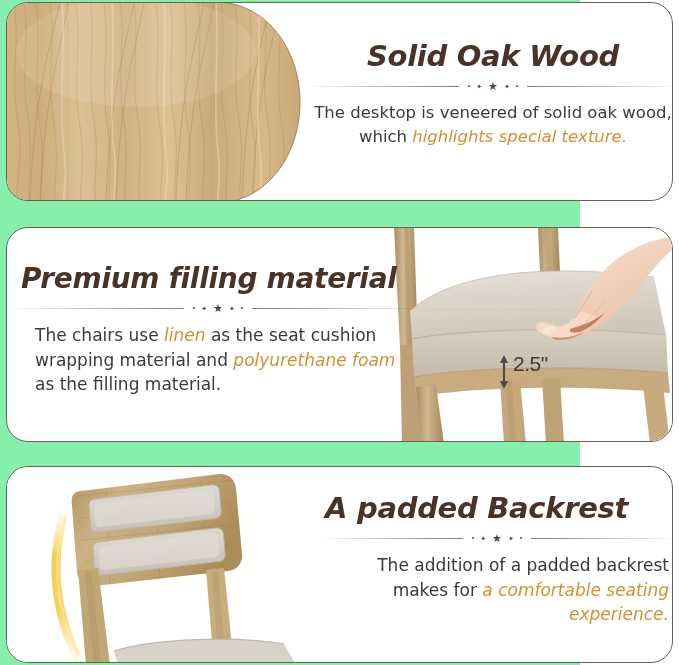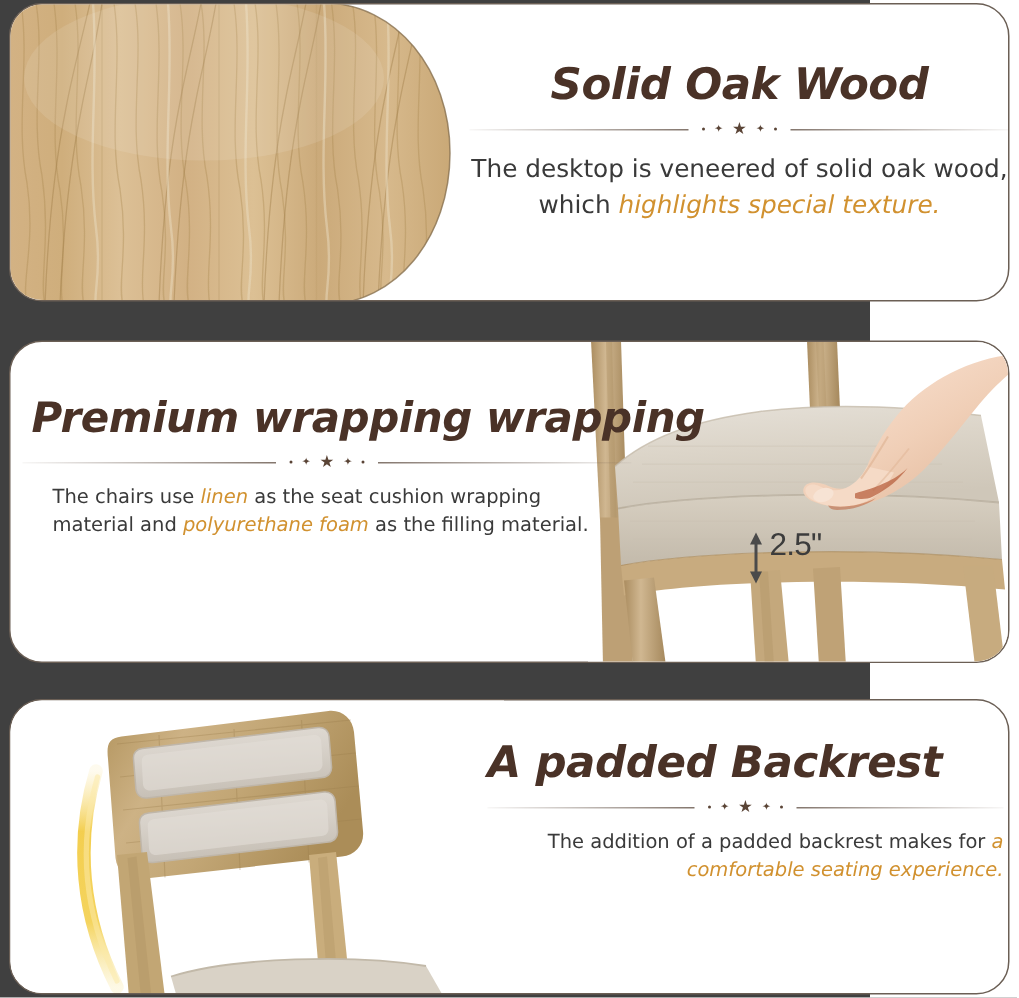"Solid Oak Wood" .page { background: #404040 -> #86efac }
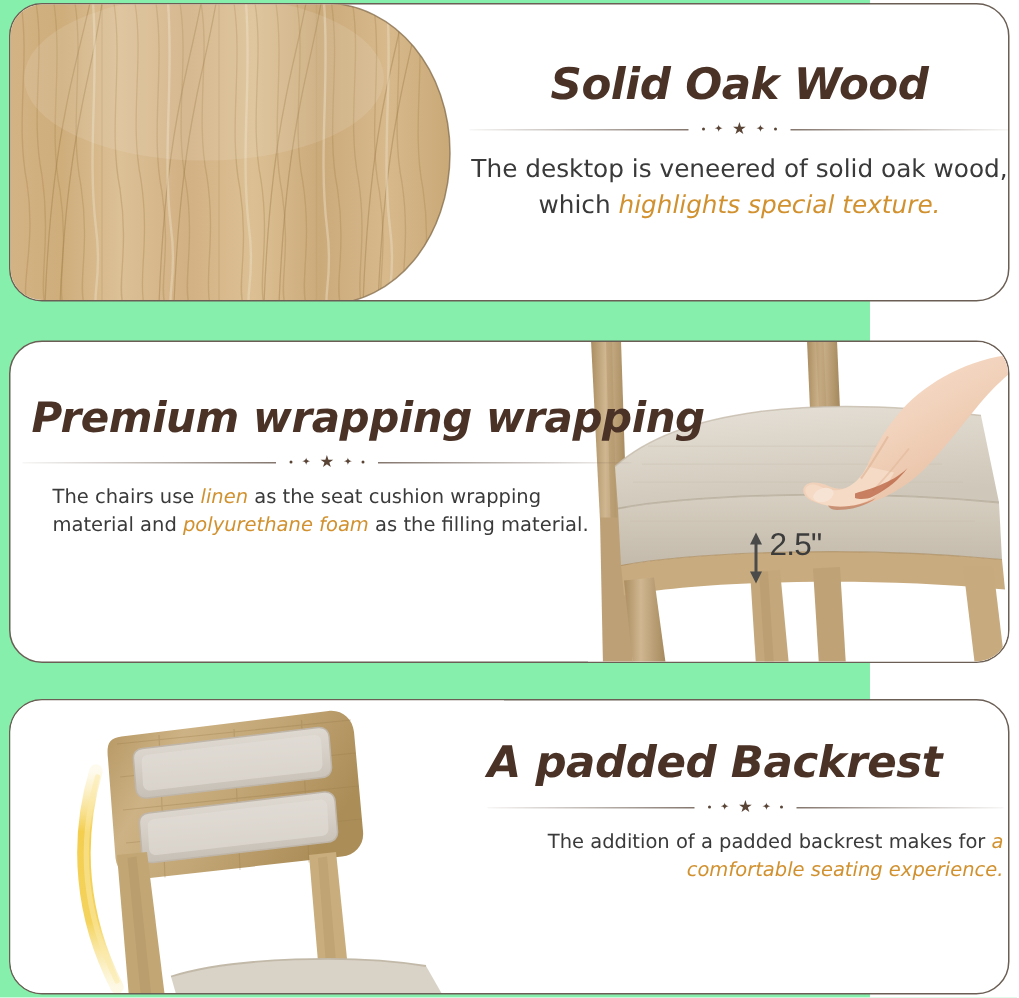"Premium wrapping wrapping" div.heading { text: wrapping wrapping -> filling material }
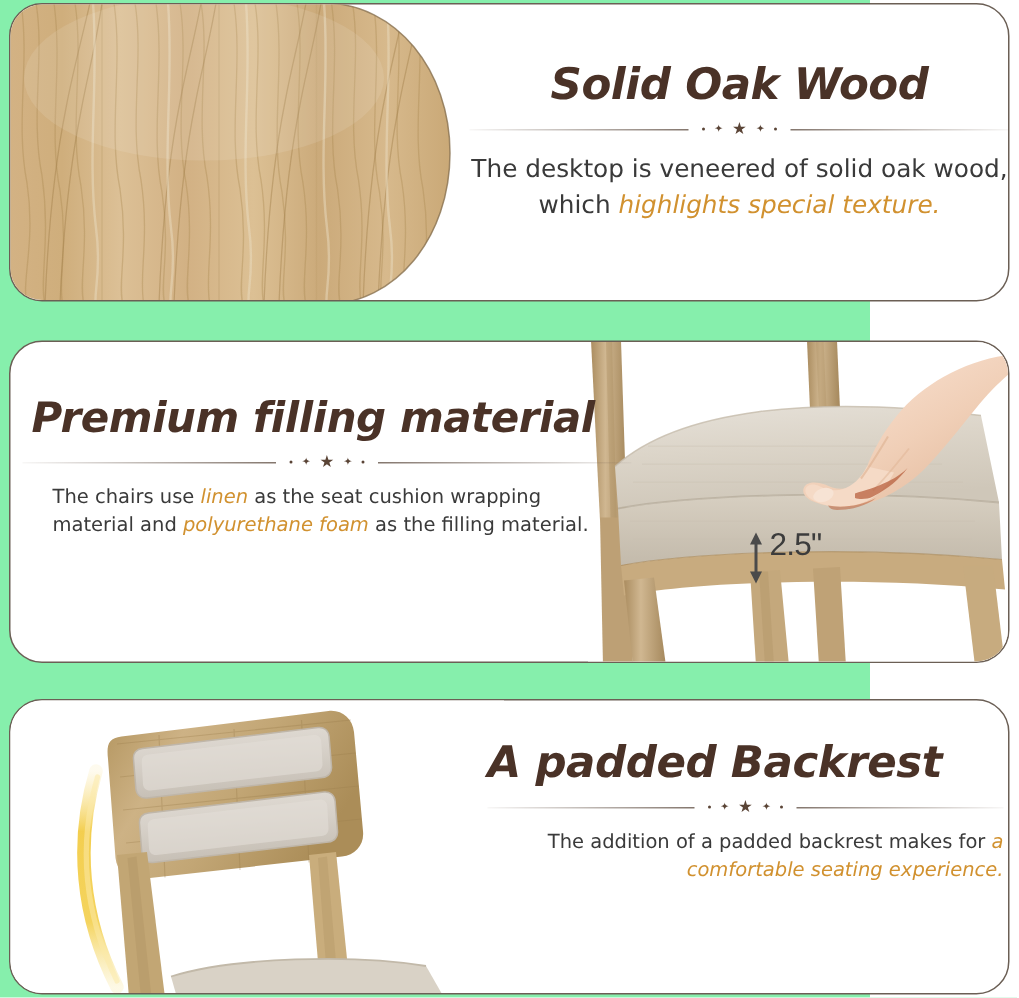"The chairs use linen as" .body-copy { font-size: 13px -> 17px }
